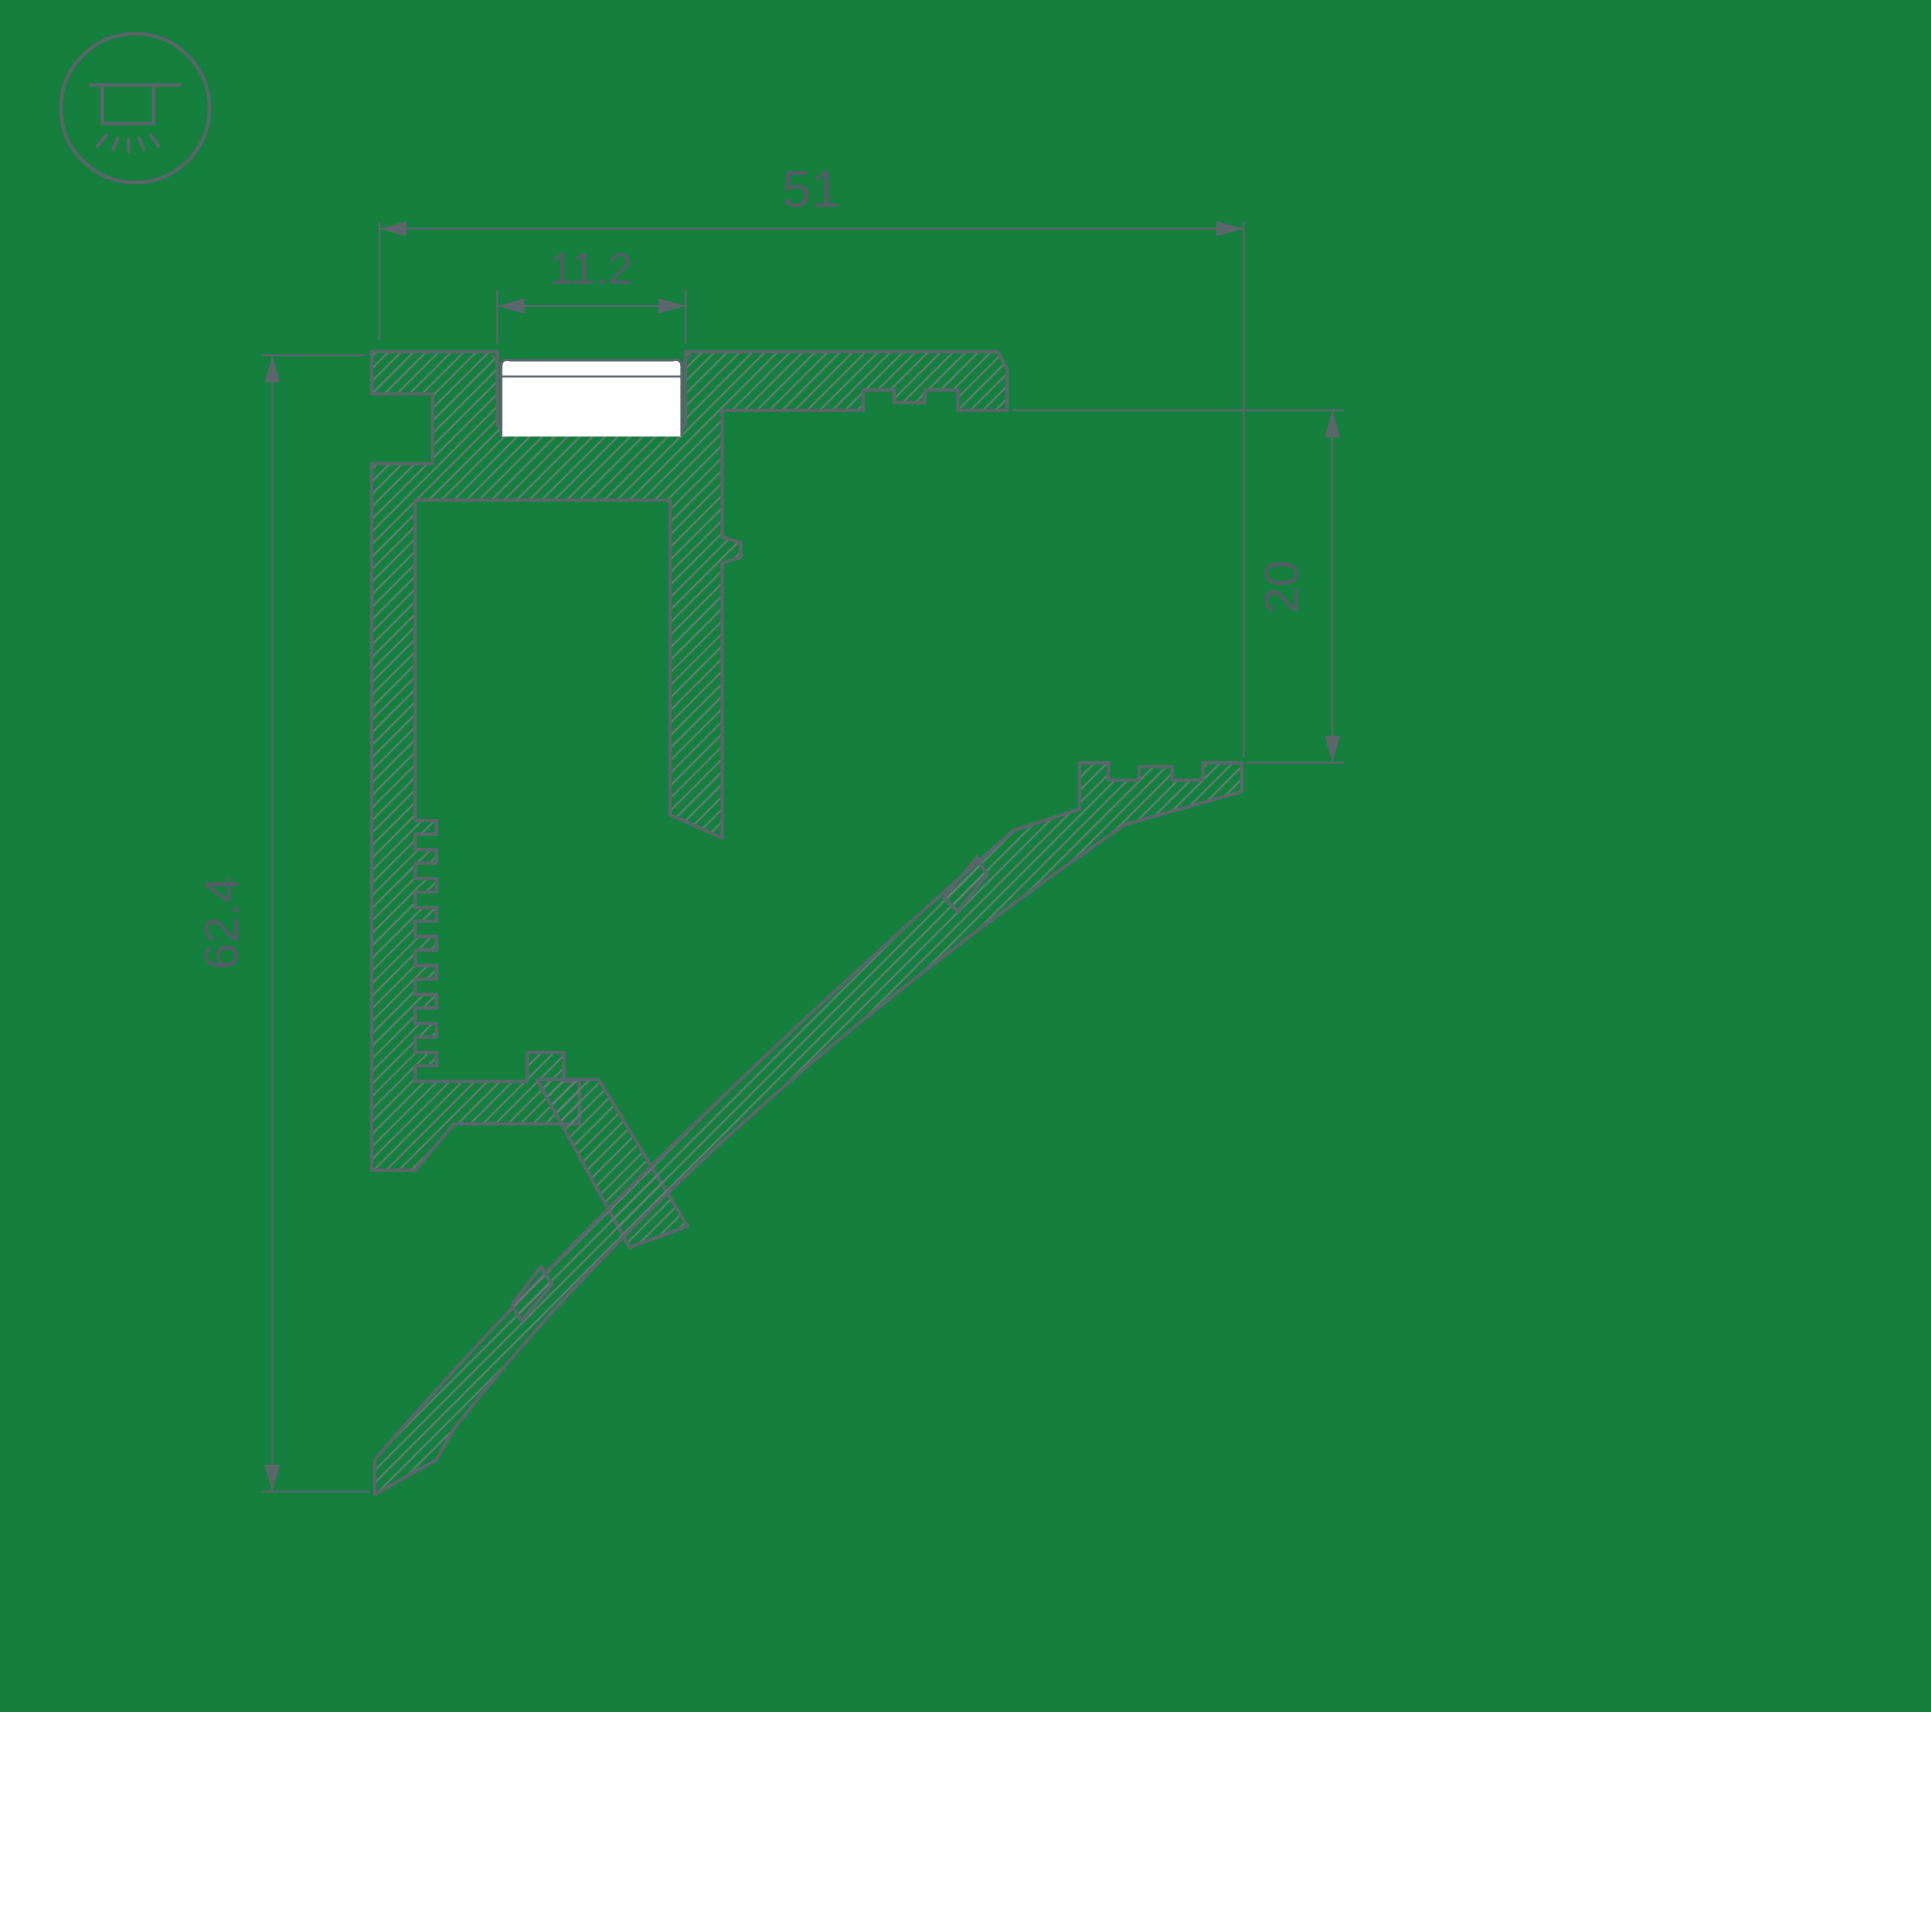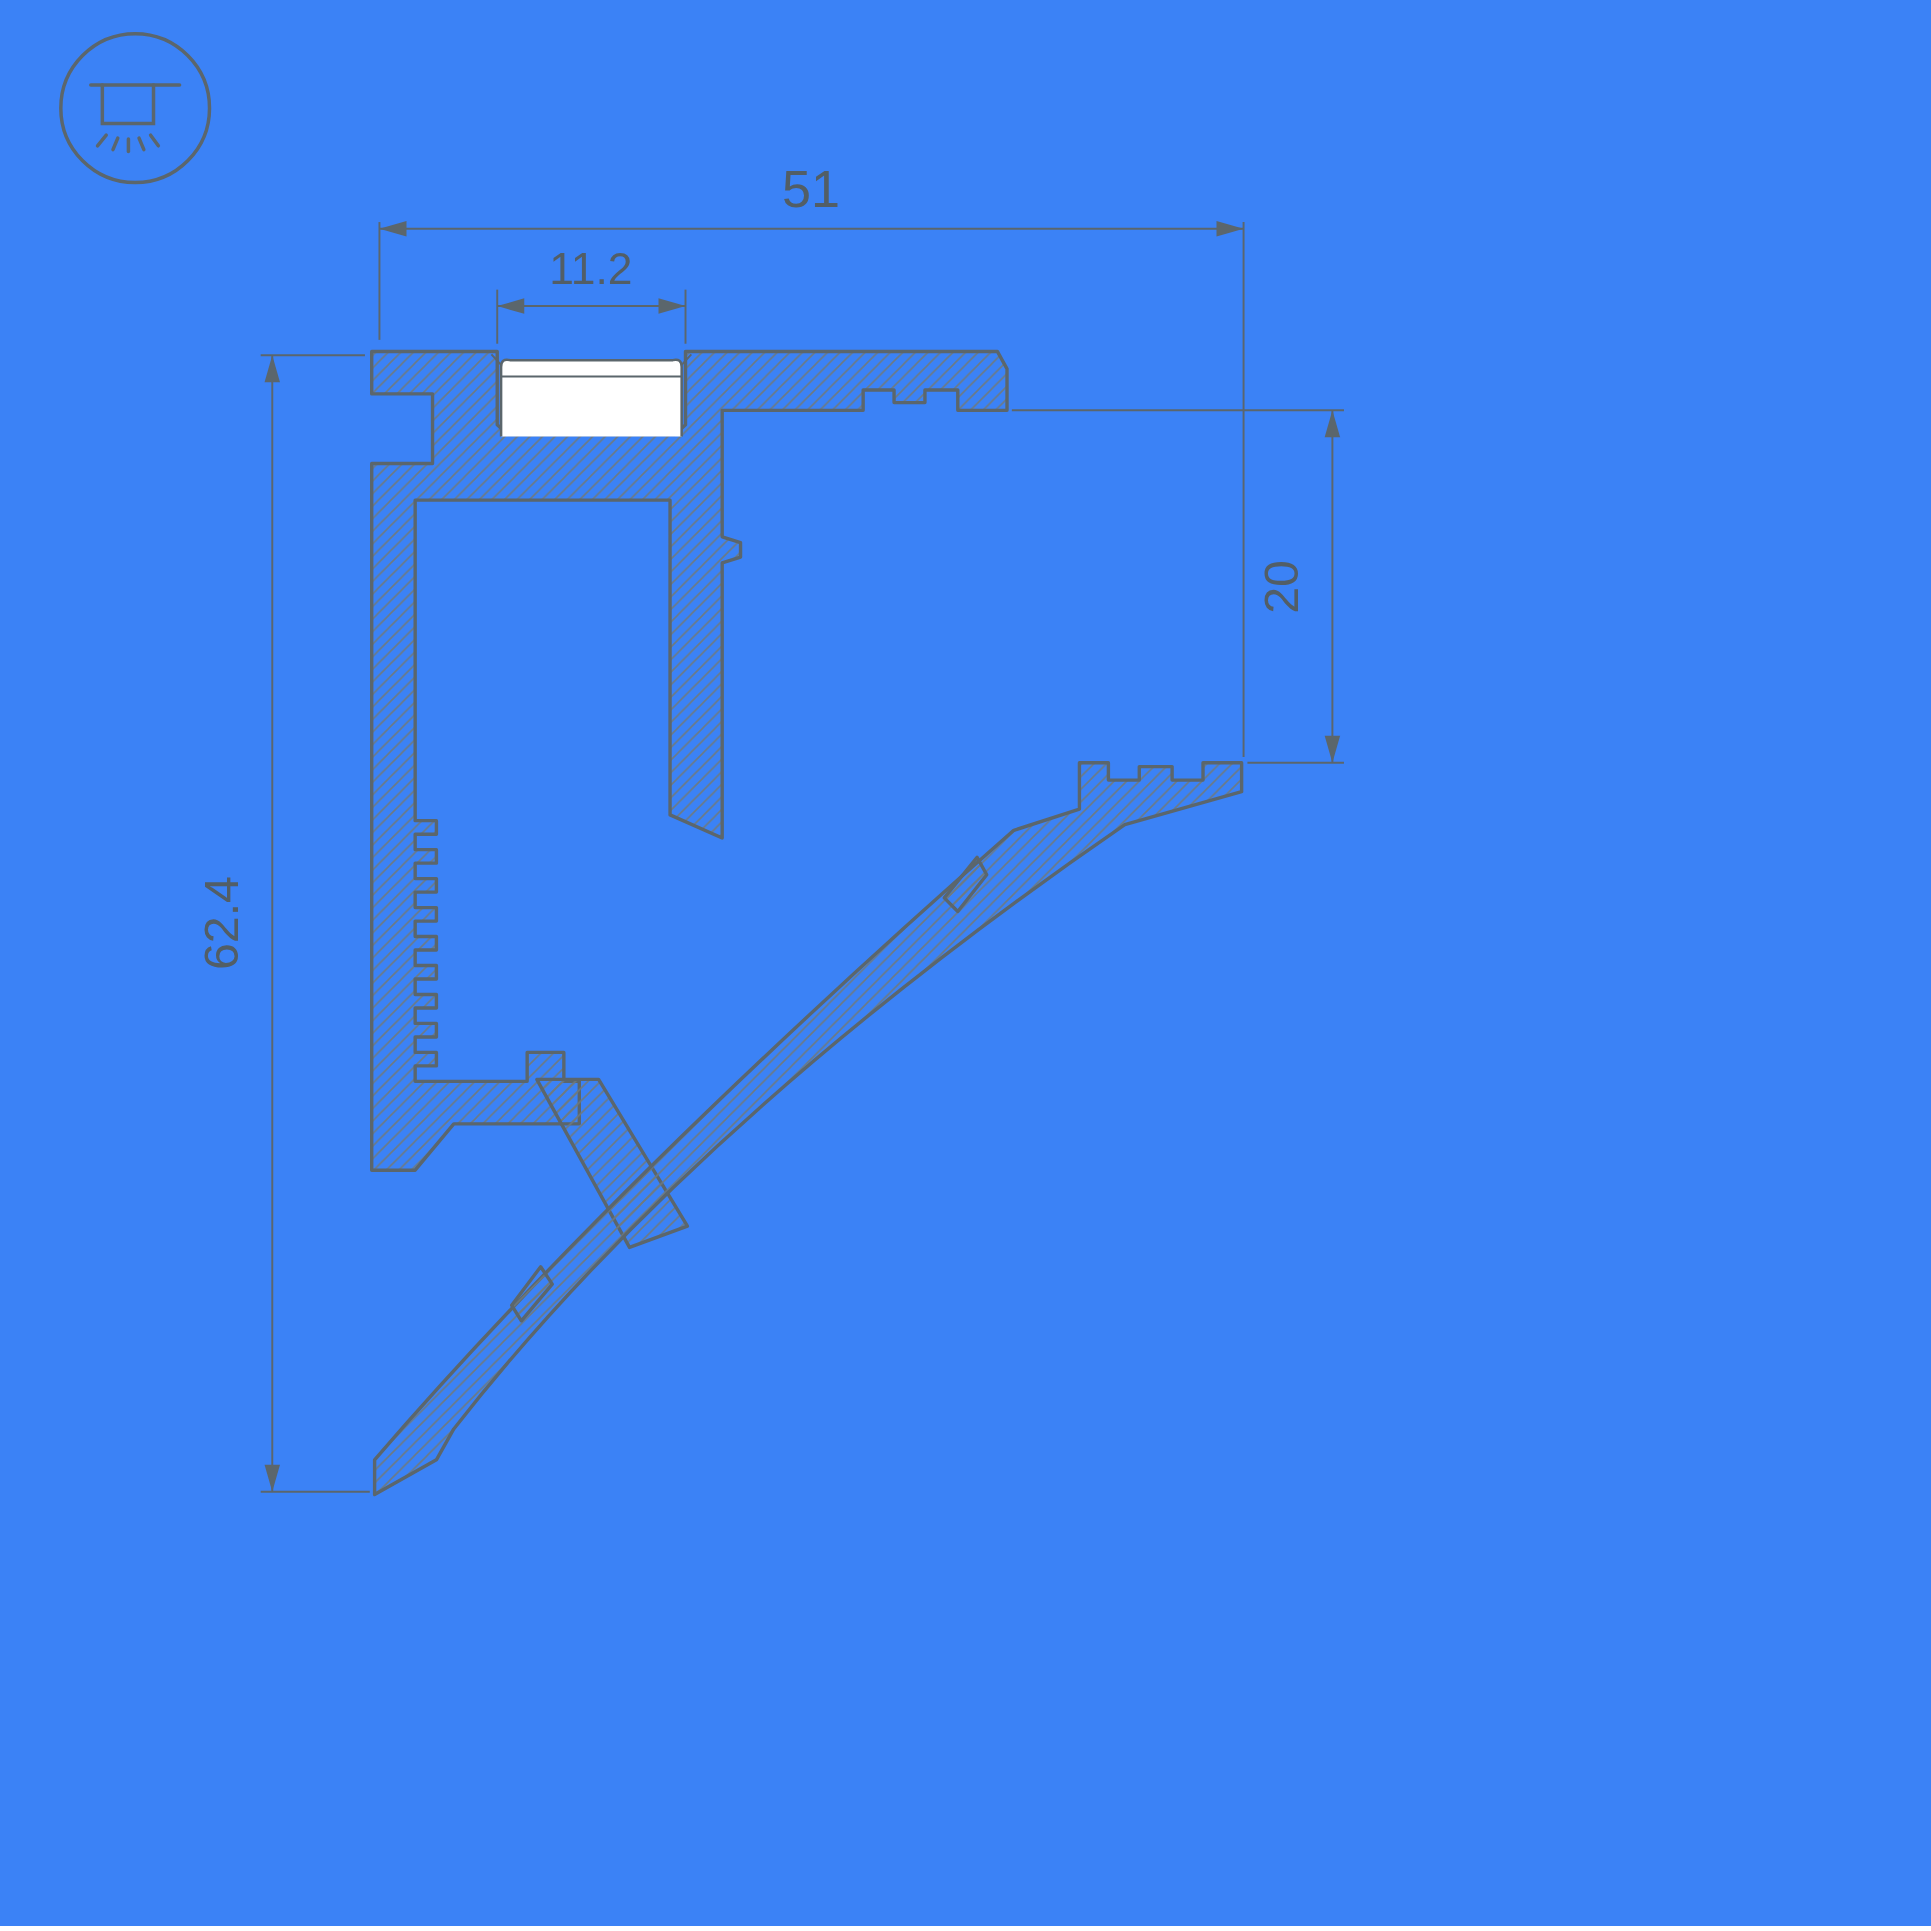"51" .stage { background: #3b82f6 -> #15803d; height: 1926px -> 1712px }
